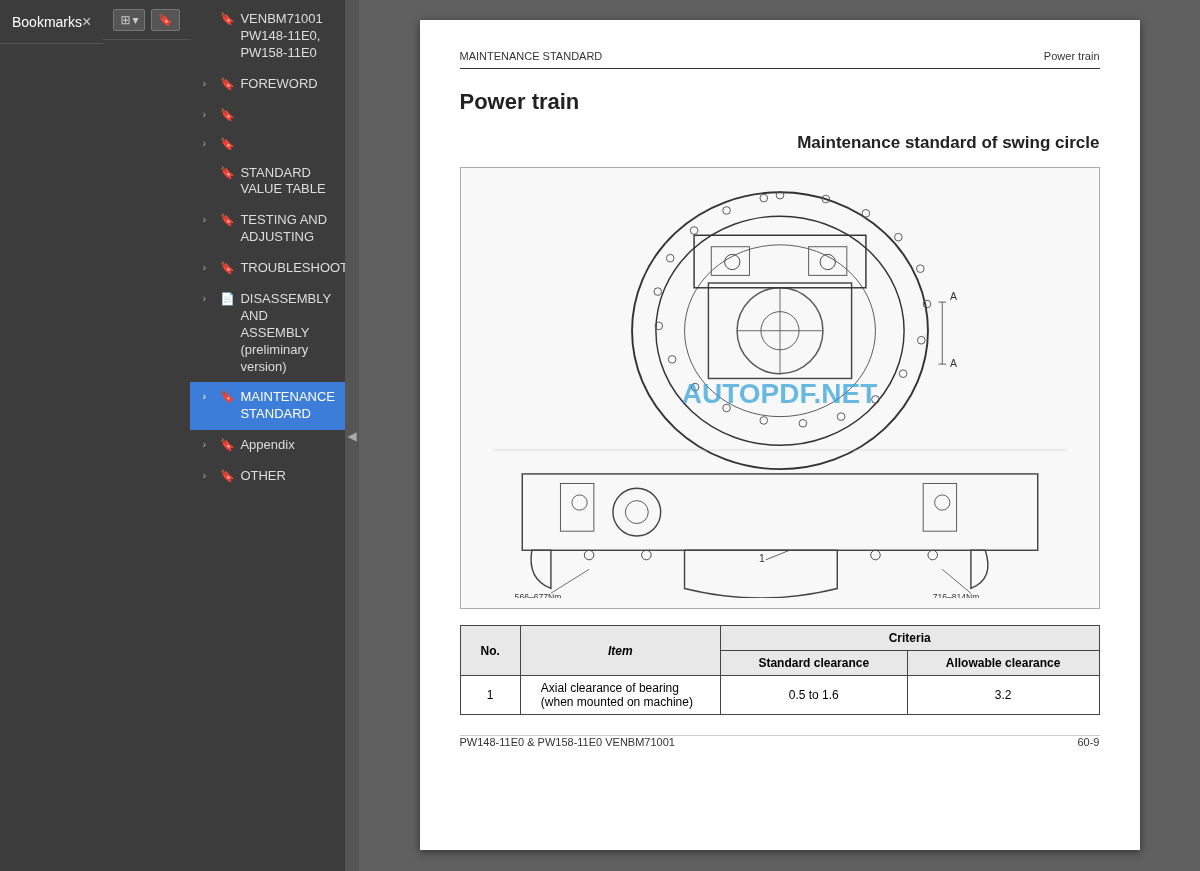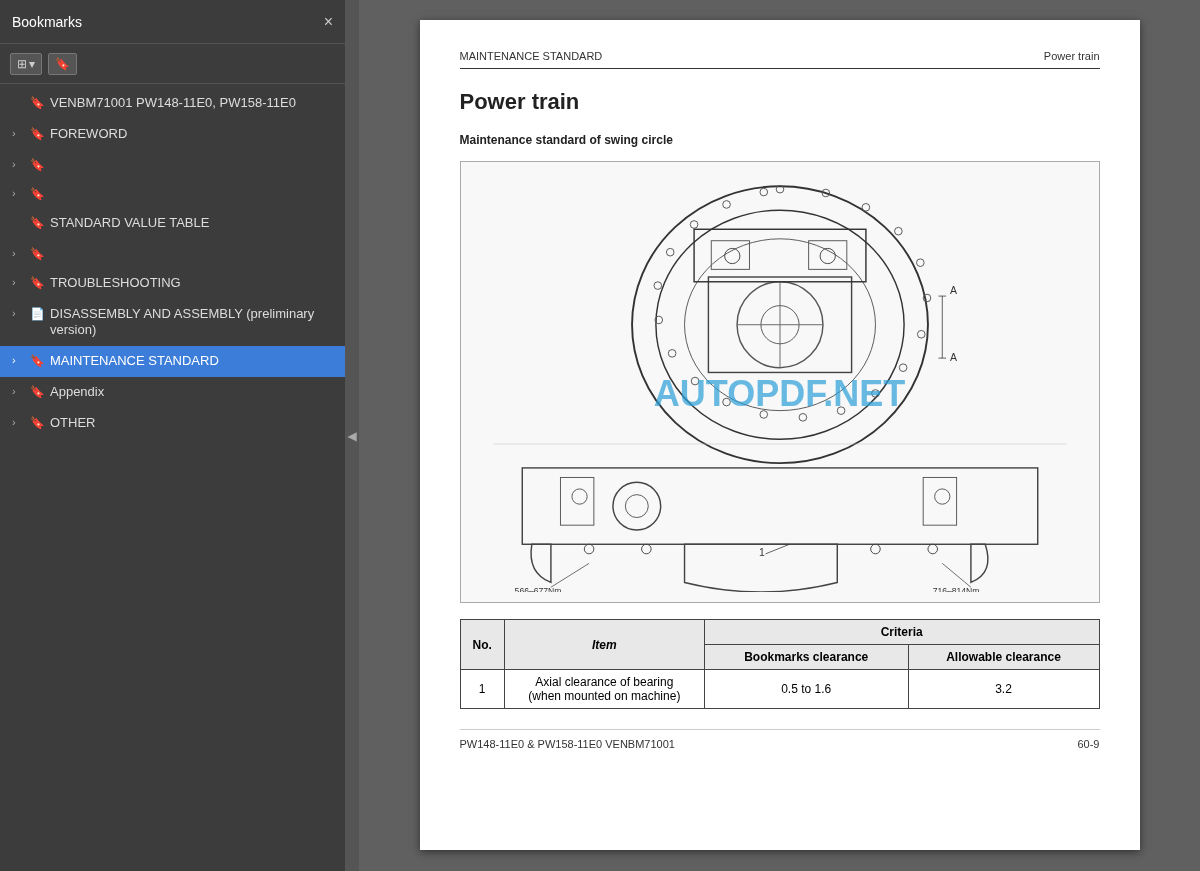"Bookmarks" #sidebar { flex-direction: column -> none }
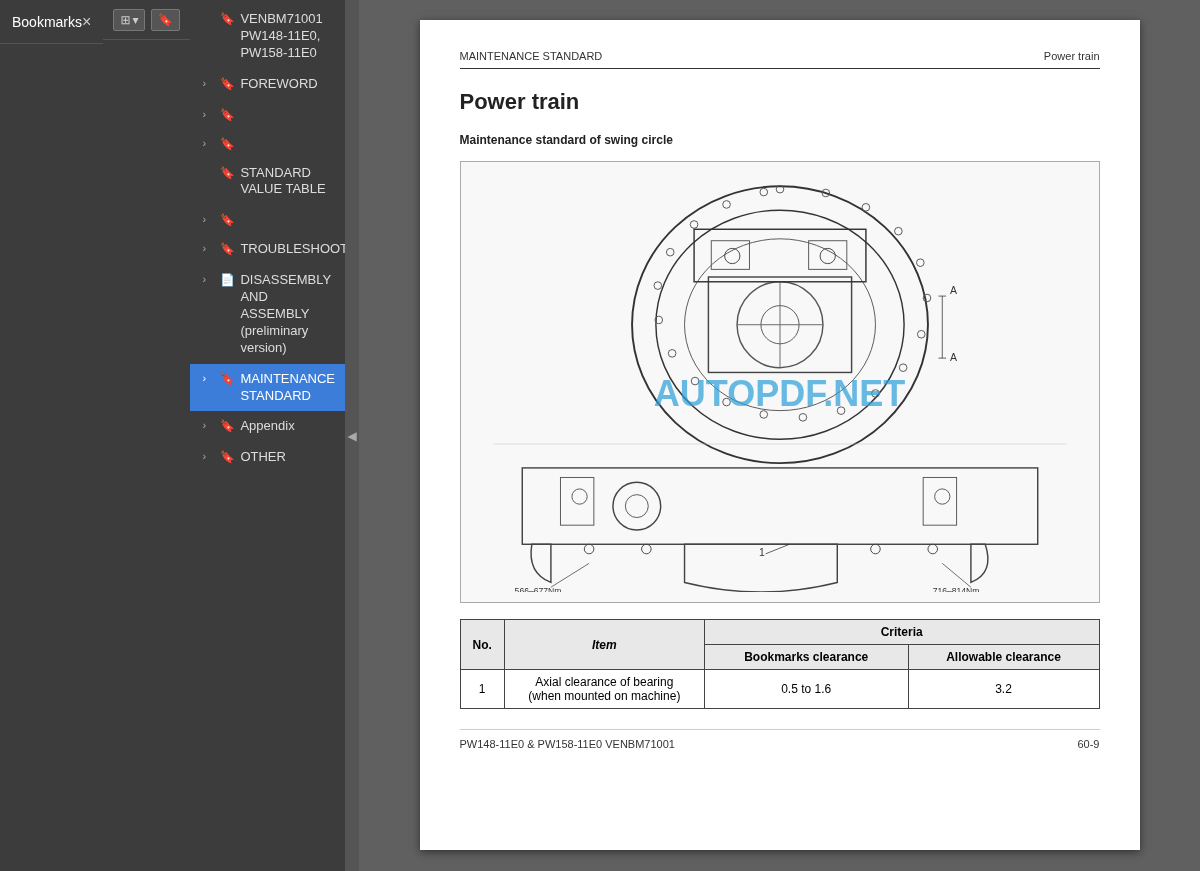"Maintenance standard of swing circle" #section-subtitle { font-size: 12px -> 17px; text-align: none -> right }
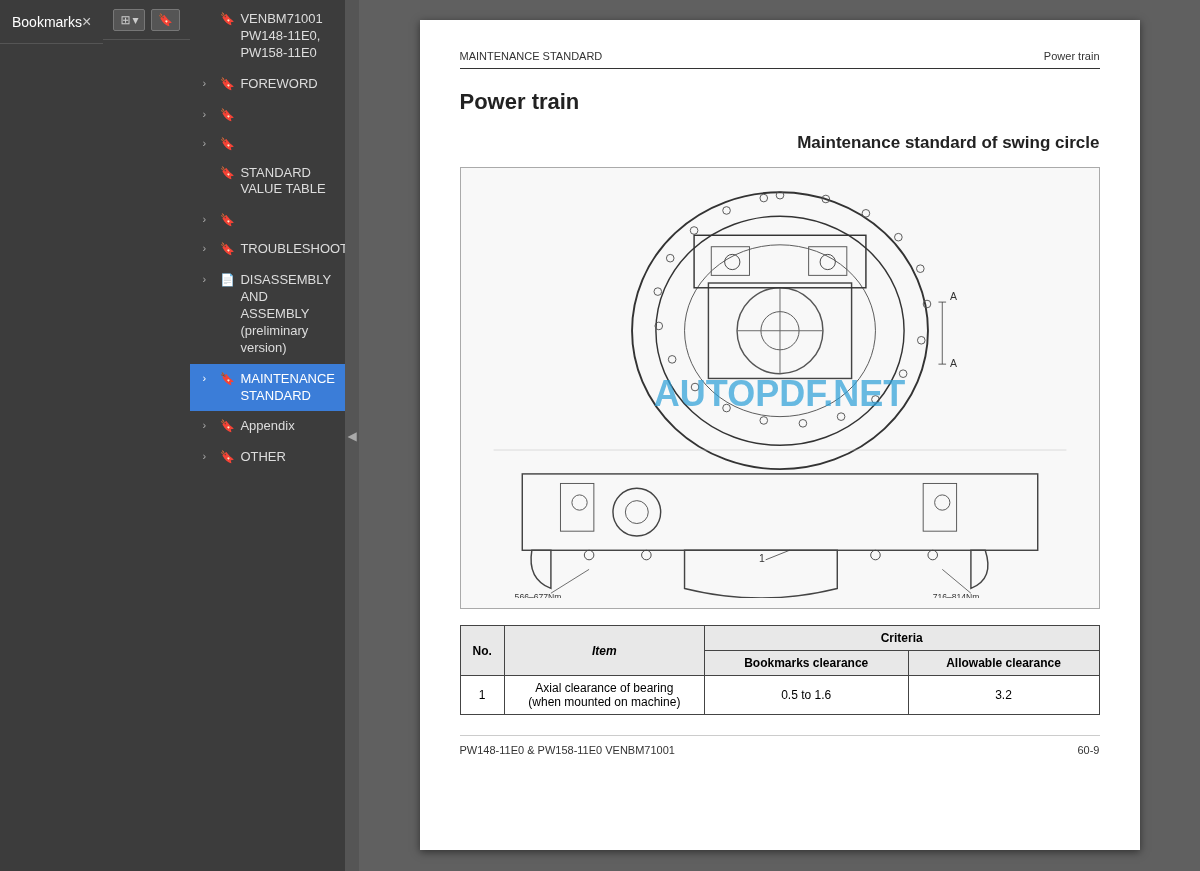"TESTING AND ADJUSTING" span.item-label { html: none -> <span>TESTING AND ADJUSTING</span> }
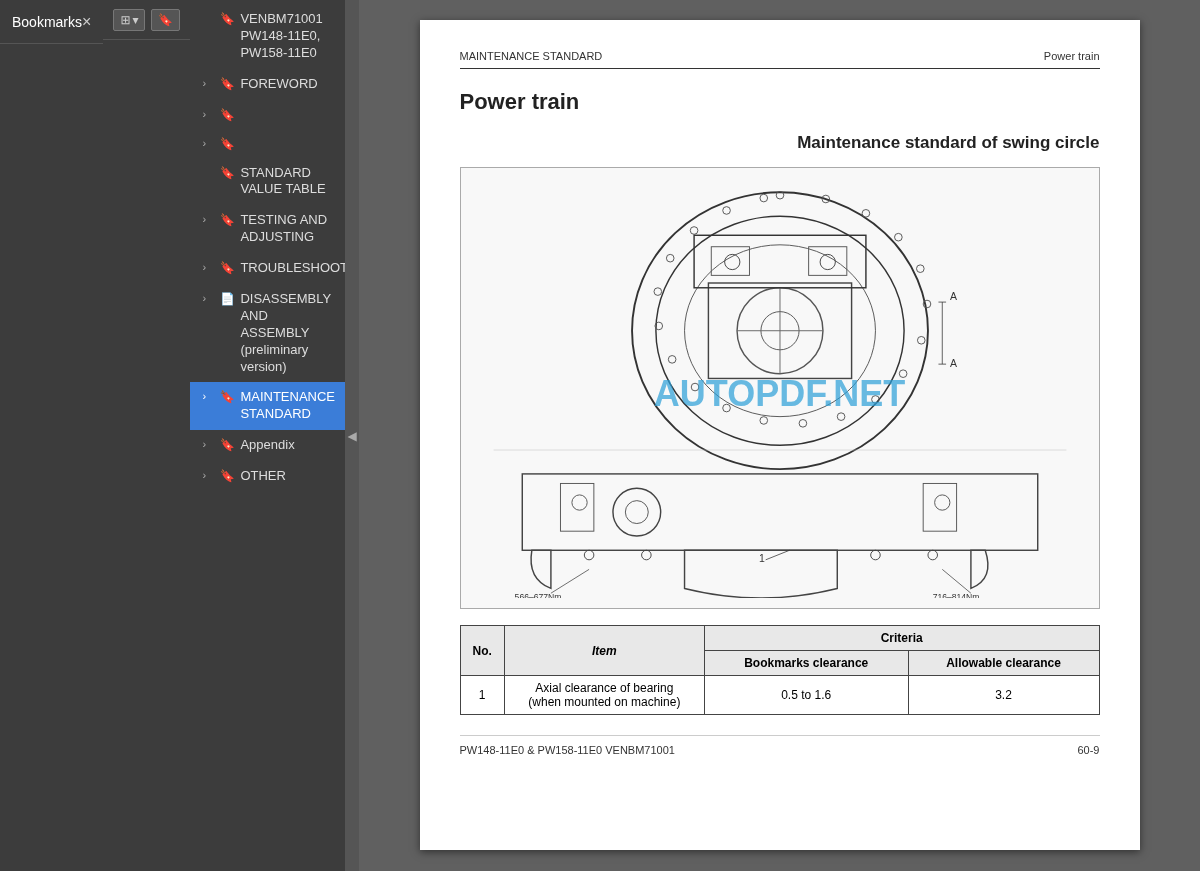"AUTOPDF.NET" .watermark { font-size: 36px -> 28px }
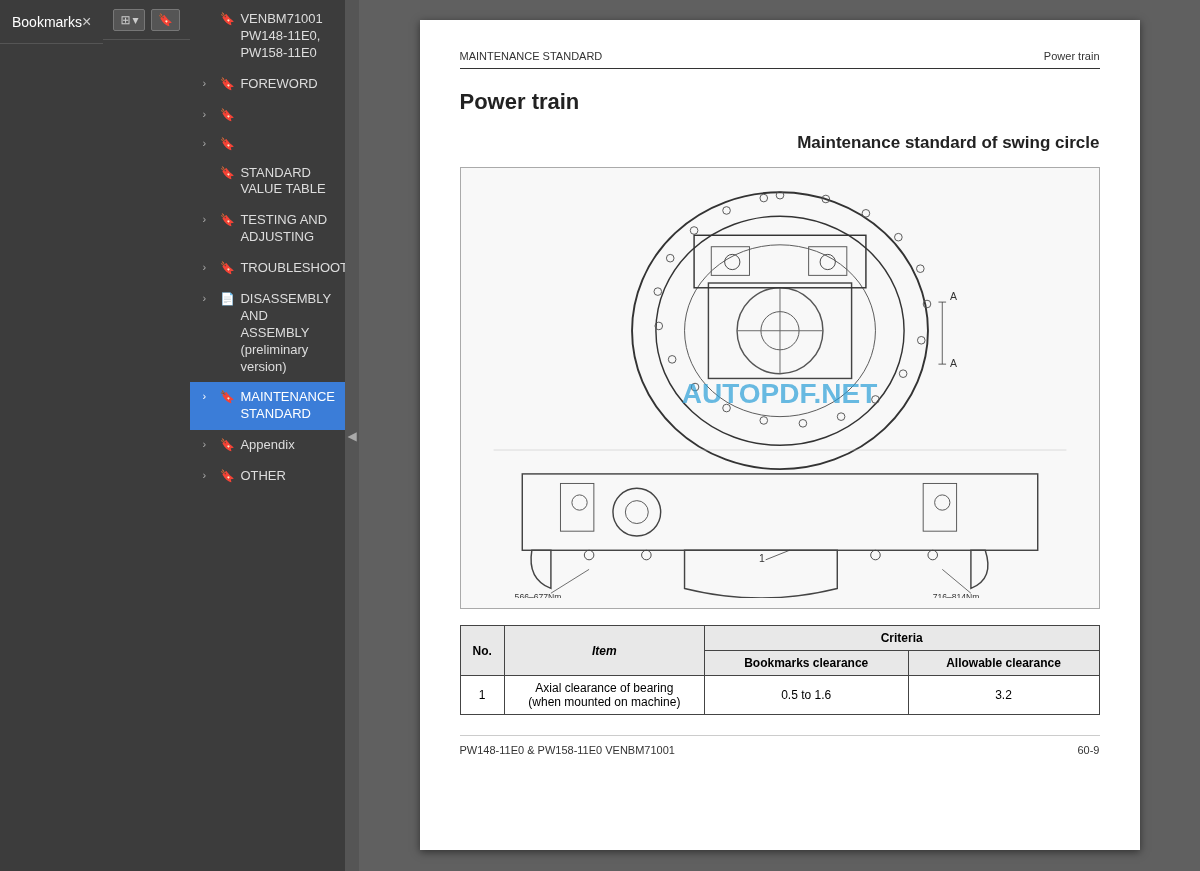"Criteria" #data-table th, #data-table td { padding: 5px 12px -> 5px 20px }
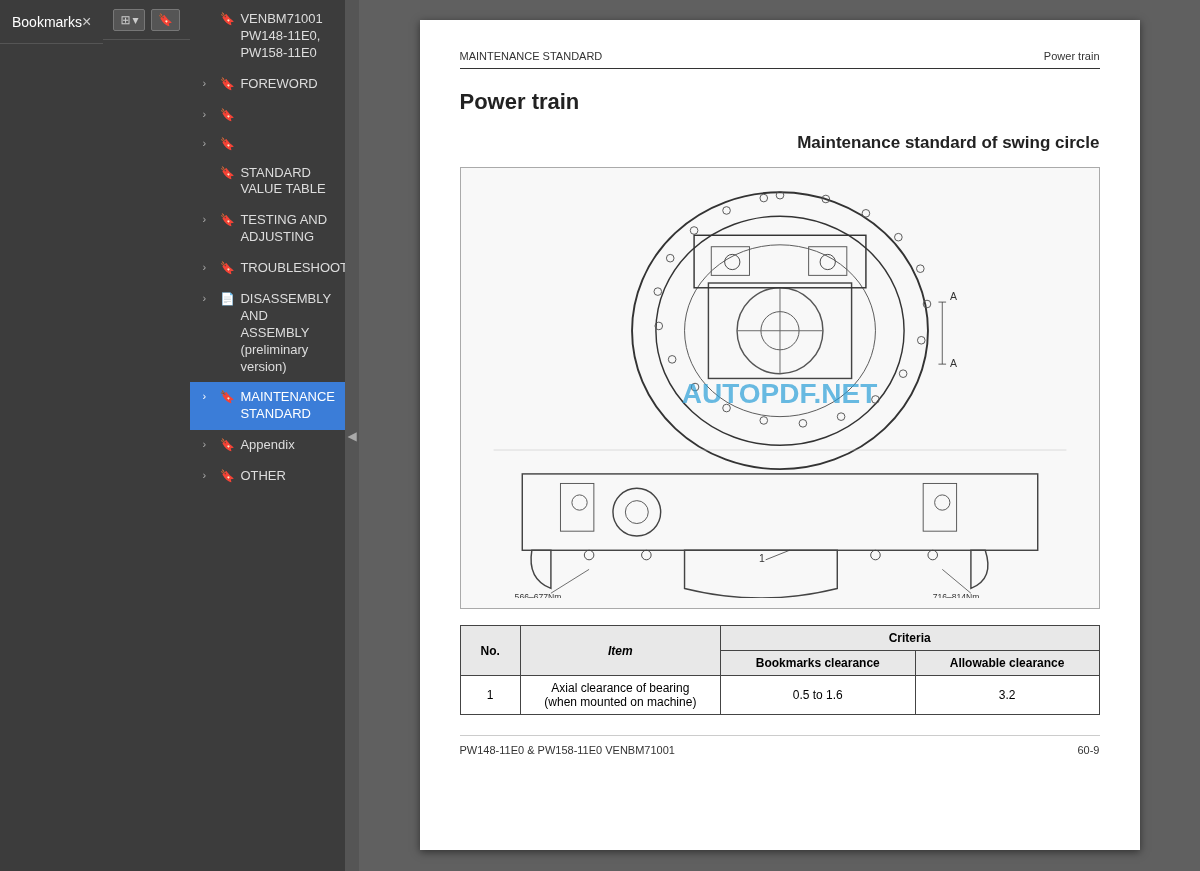"Bookmarks clearance" th { text: Bookmarks -> Standard }
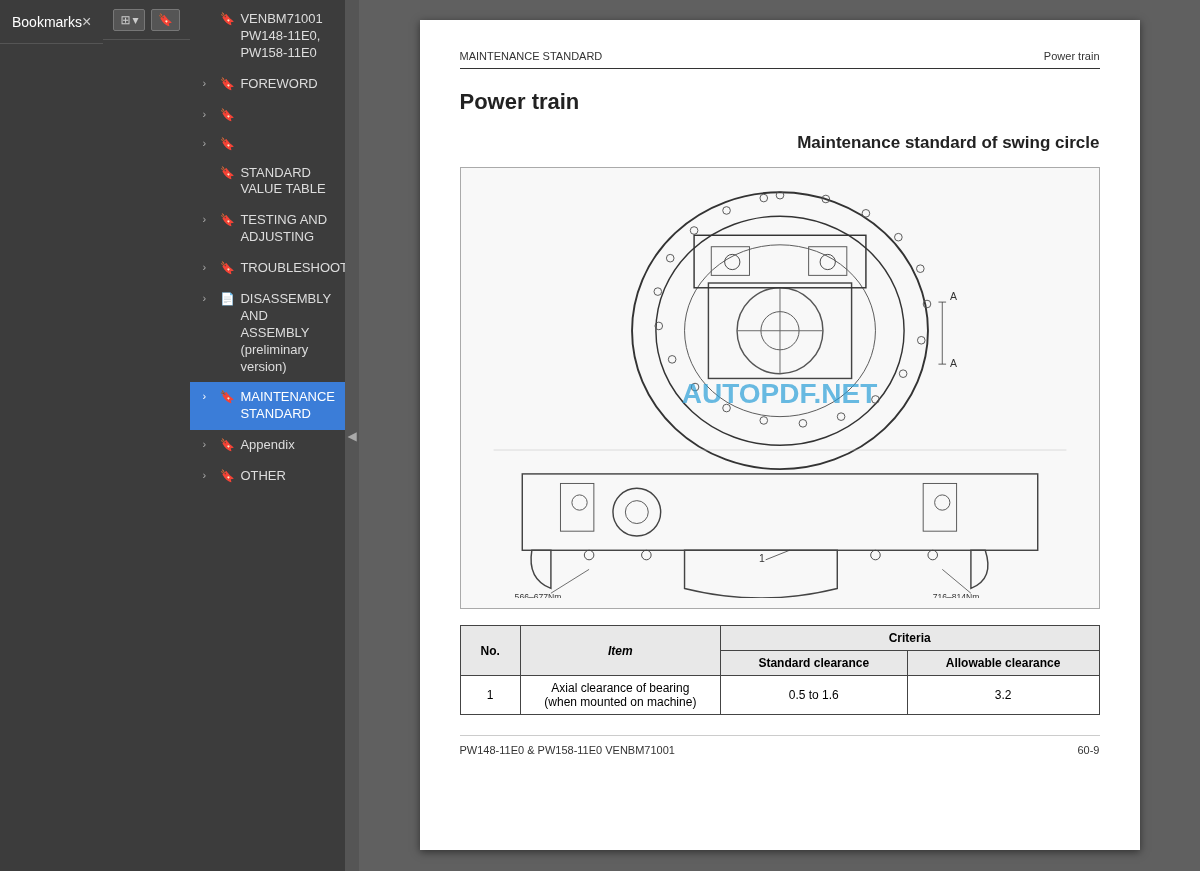"Axial clearance of bearing" td { text-align: center -> left }
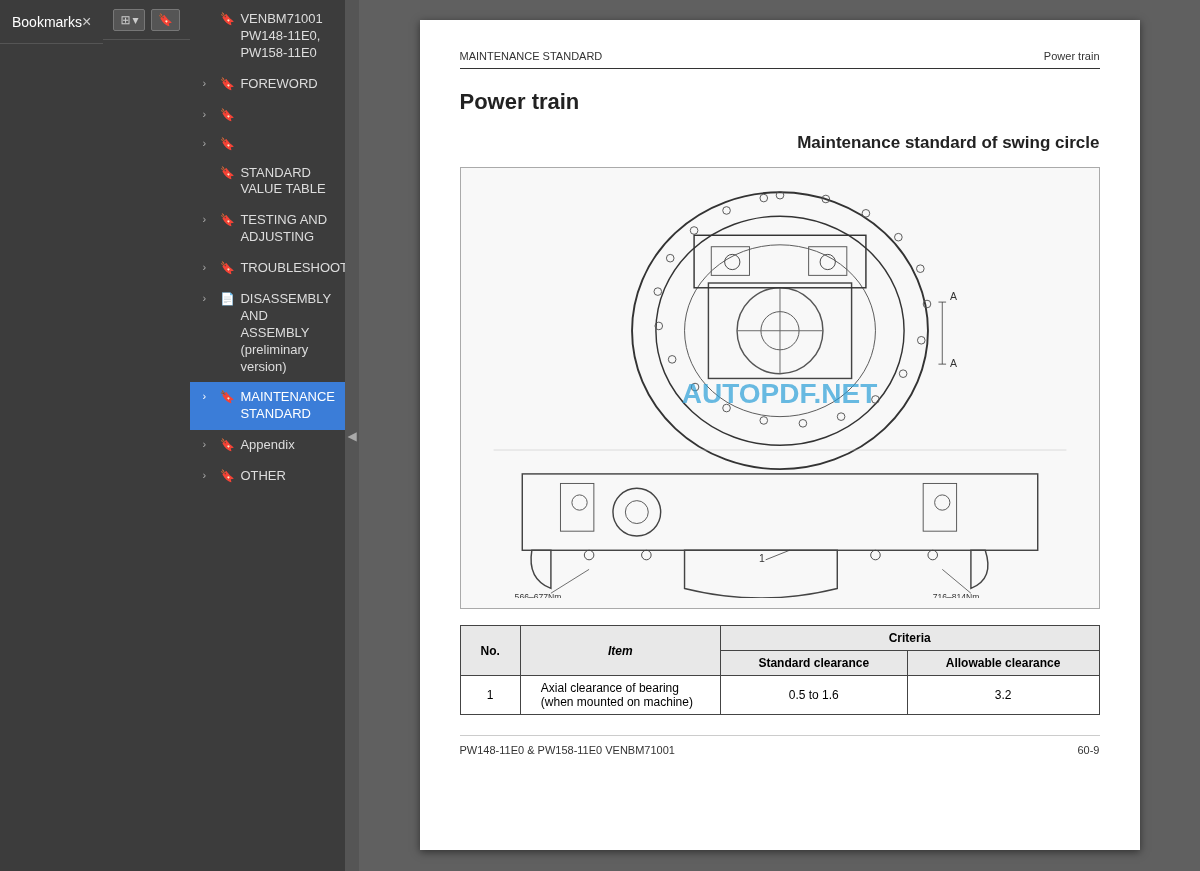"PW148-11E0 & PW158-11E0 VENBM71001" #page-footer { padding-top: 8px -> none }
